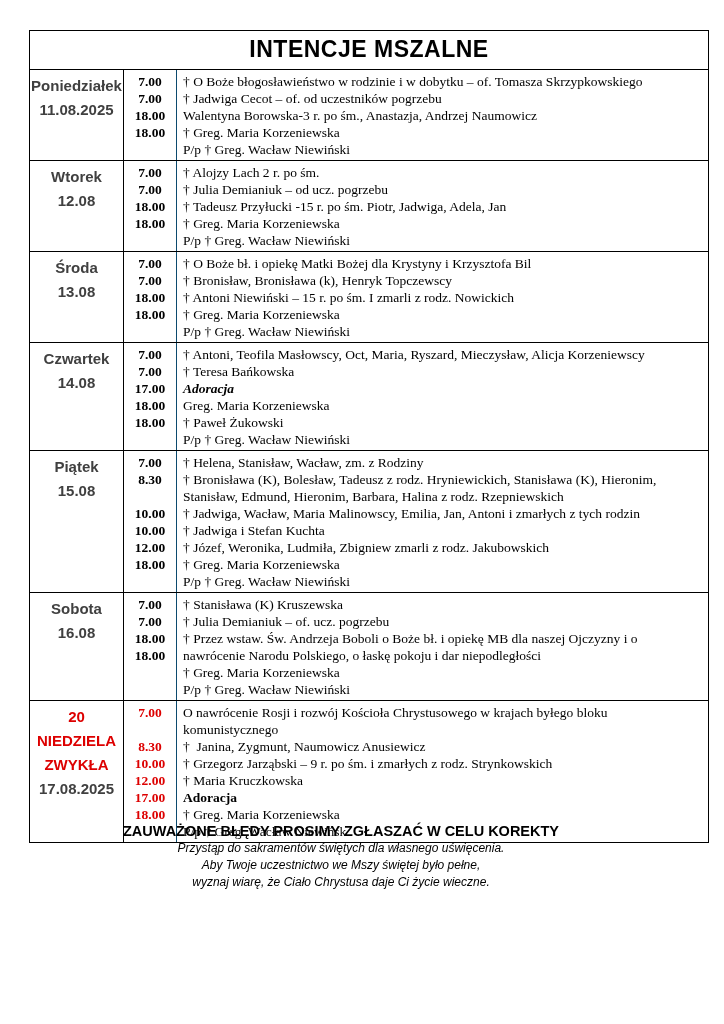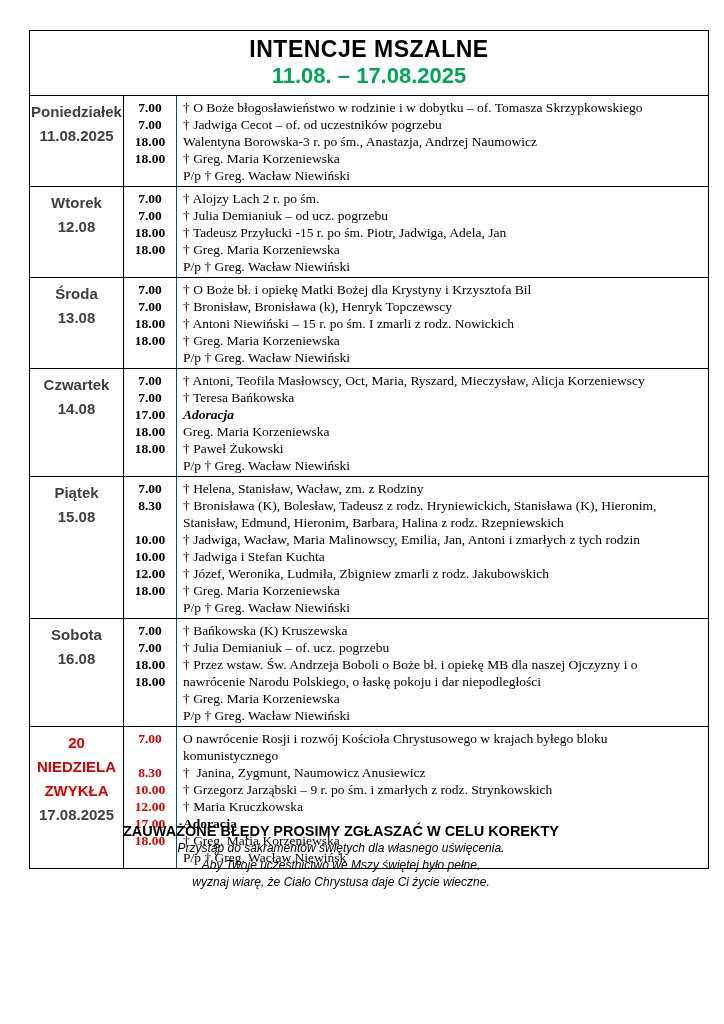"11.08. – 17.08.2025" div.doc-daterange { html: <div>11.08. – 17.08.2025</div> -> none }
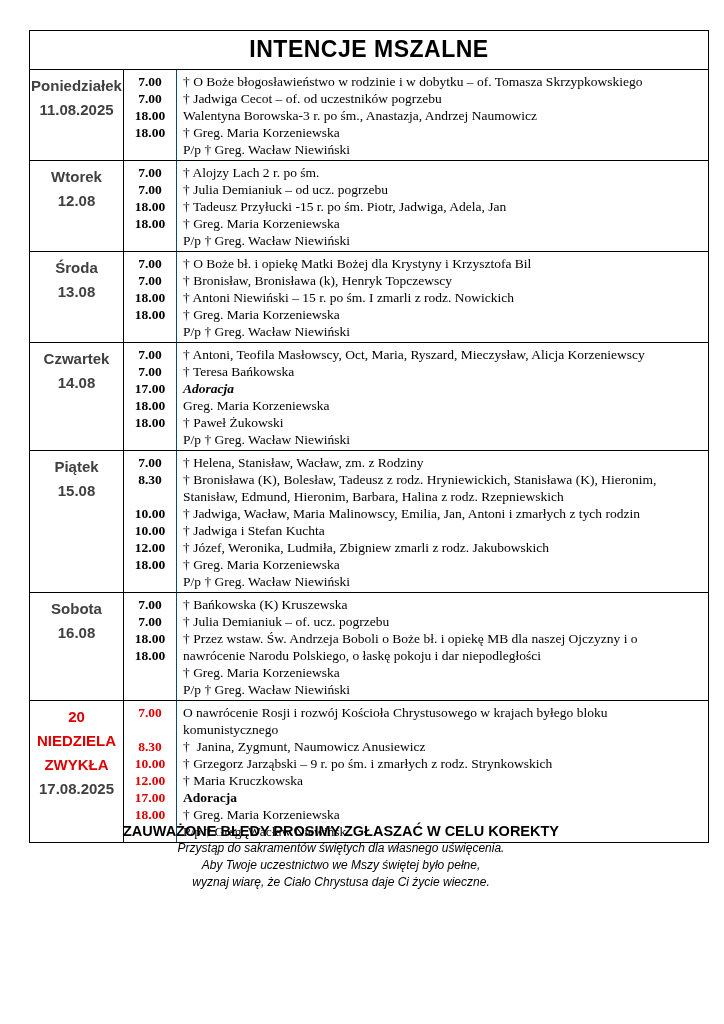"† Bańkowska (K) Kruszewska" div.text-line { text: Bańkowska -> Stanisława }
